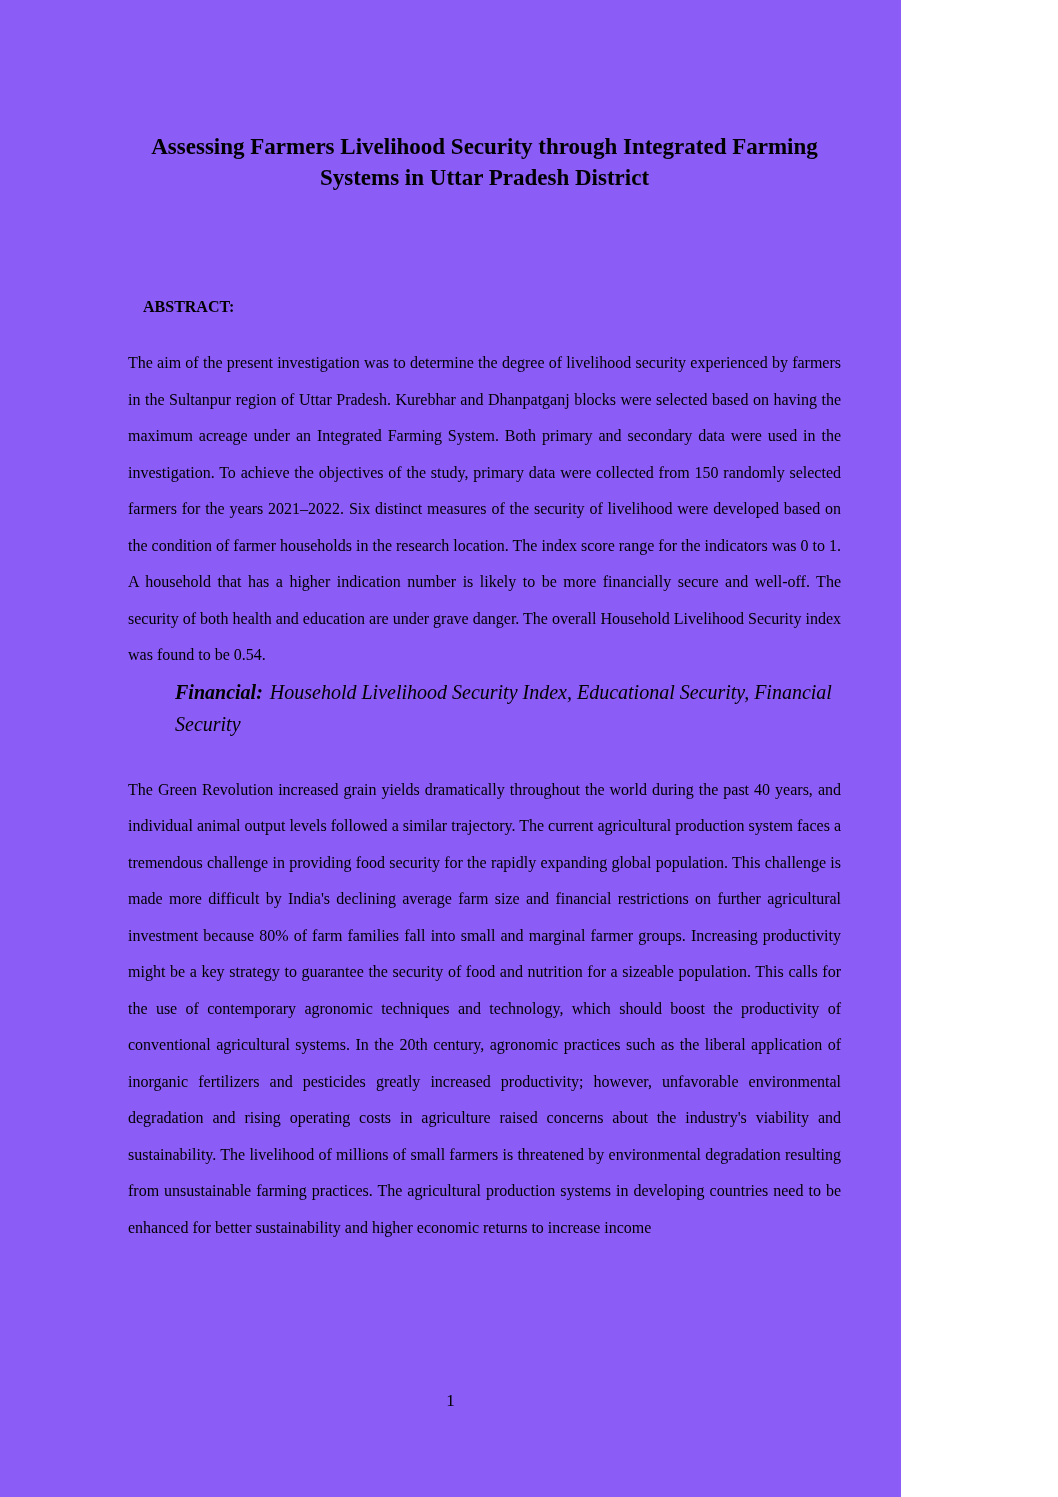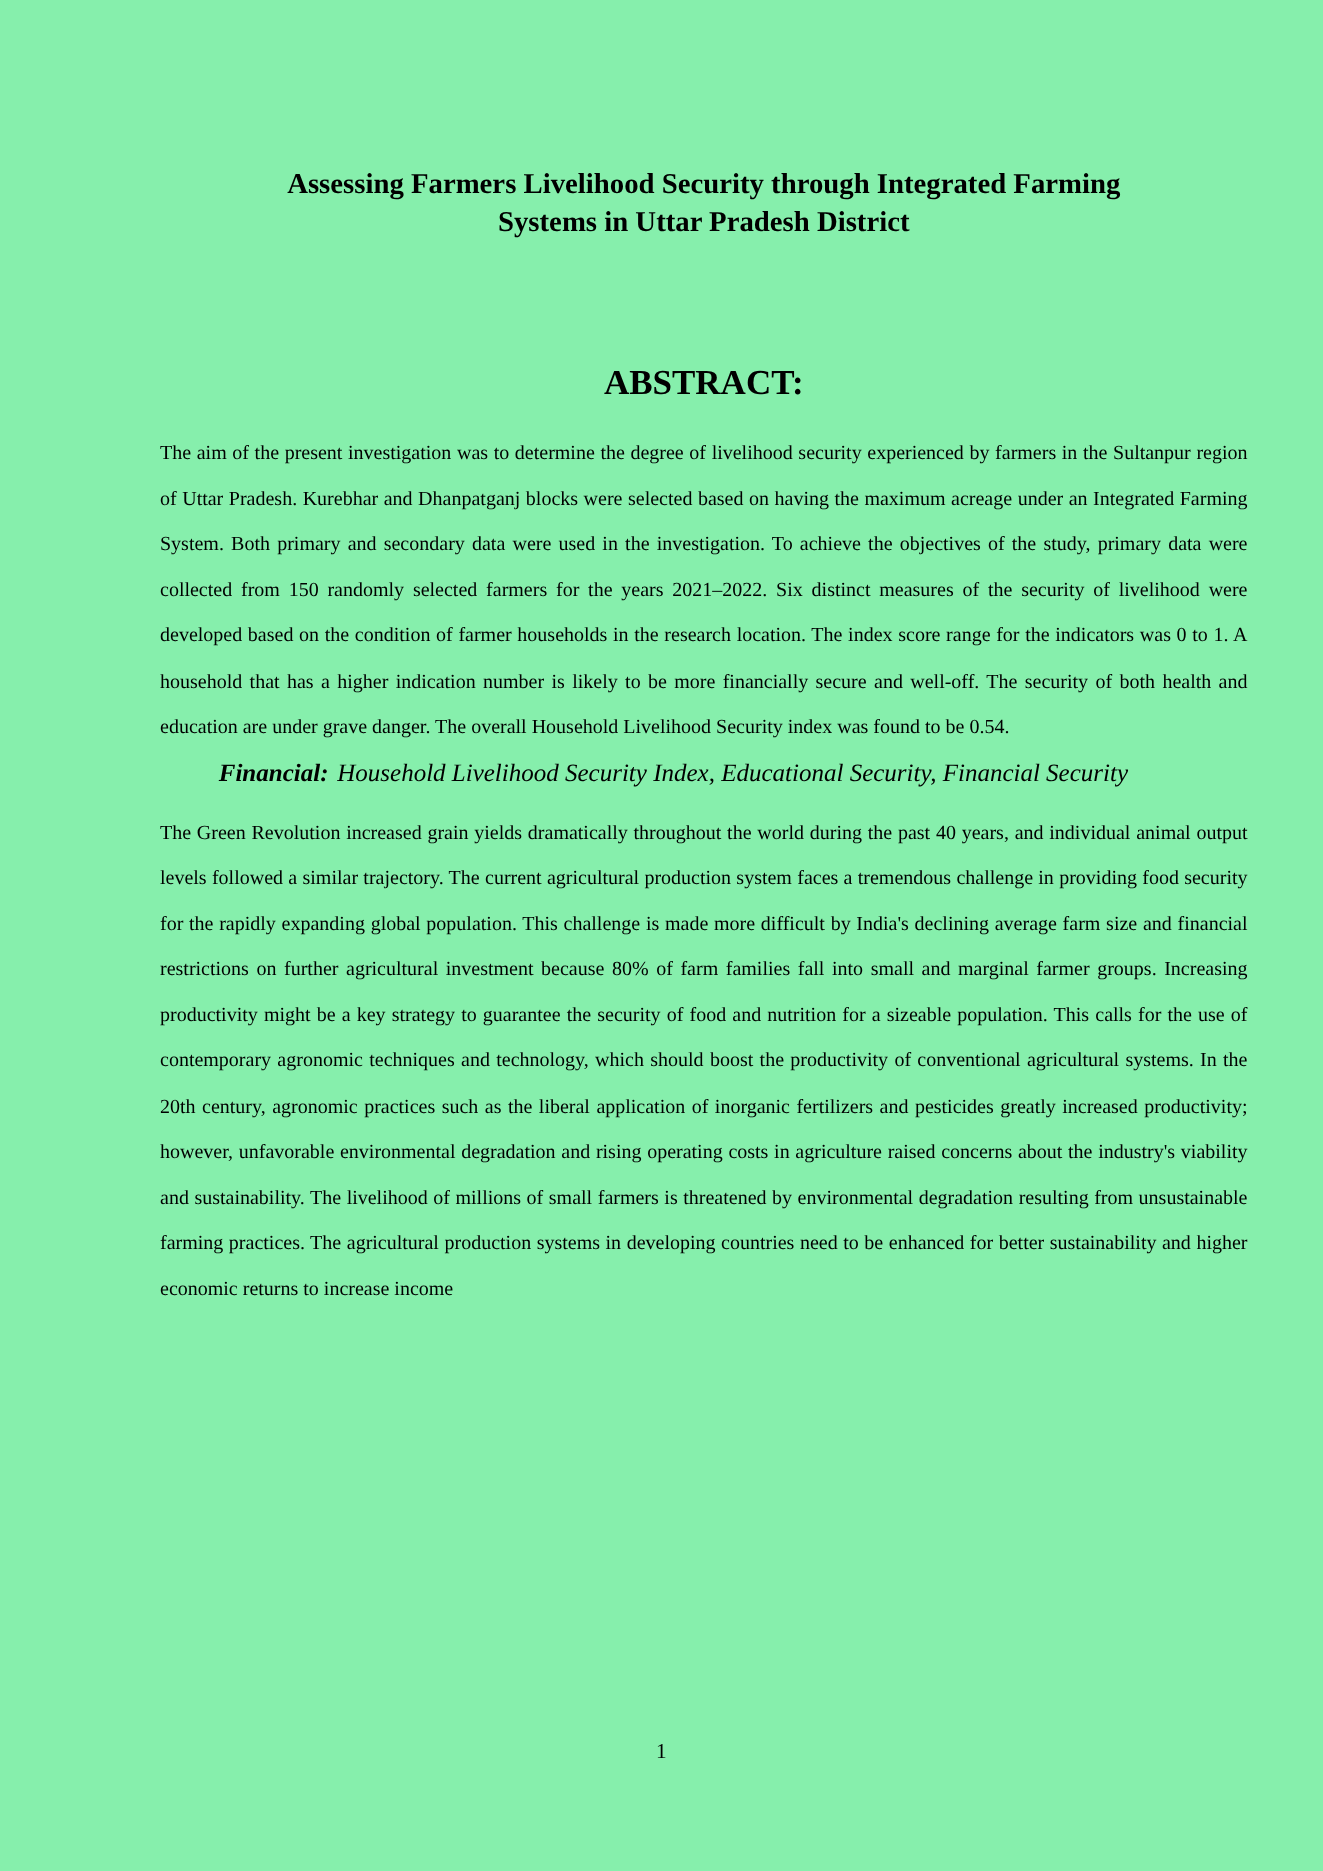"Assessing Farmers Livelihood Security" .page { background: #86efac -> #8b5cf6; width: 1058px -> 901px }
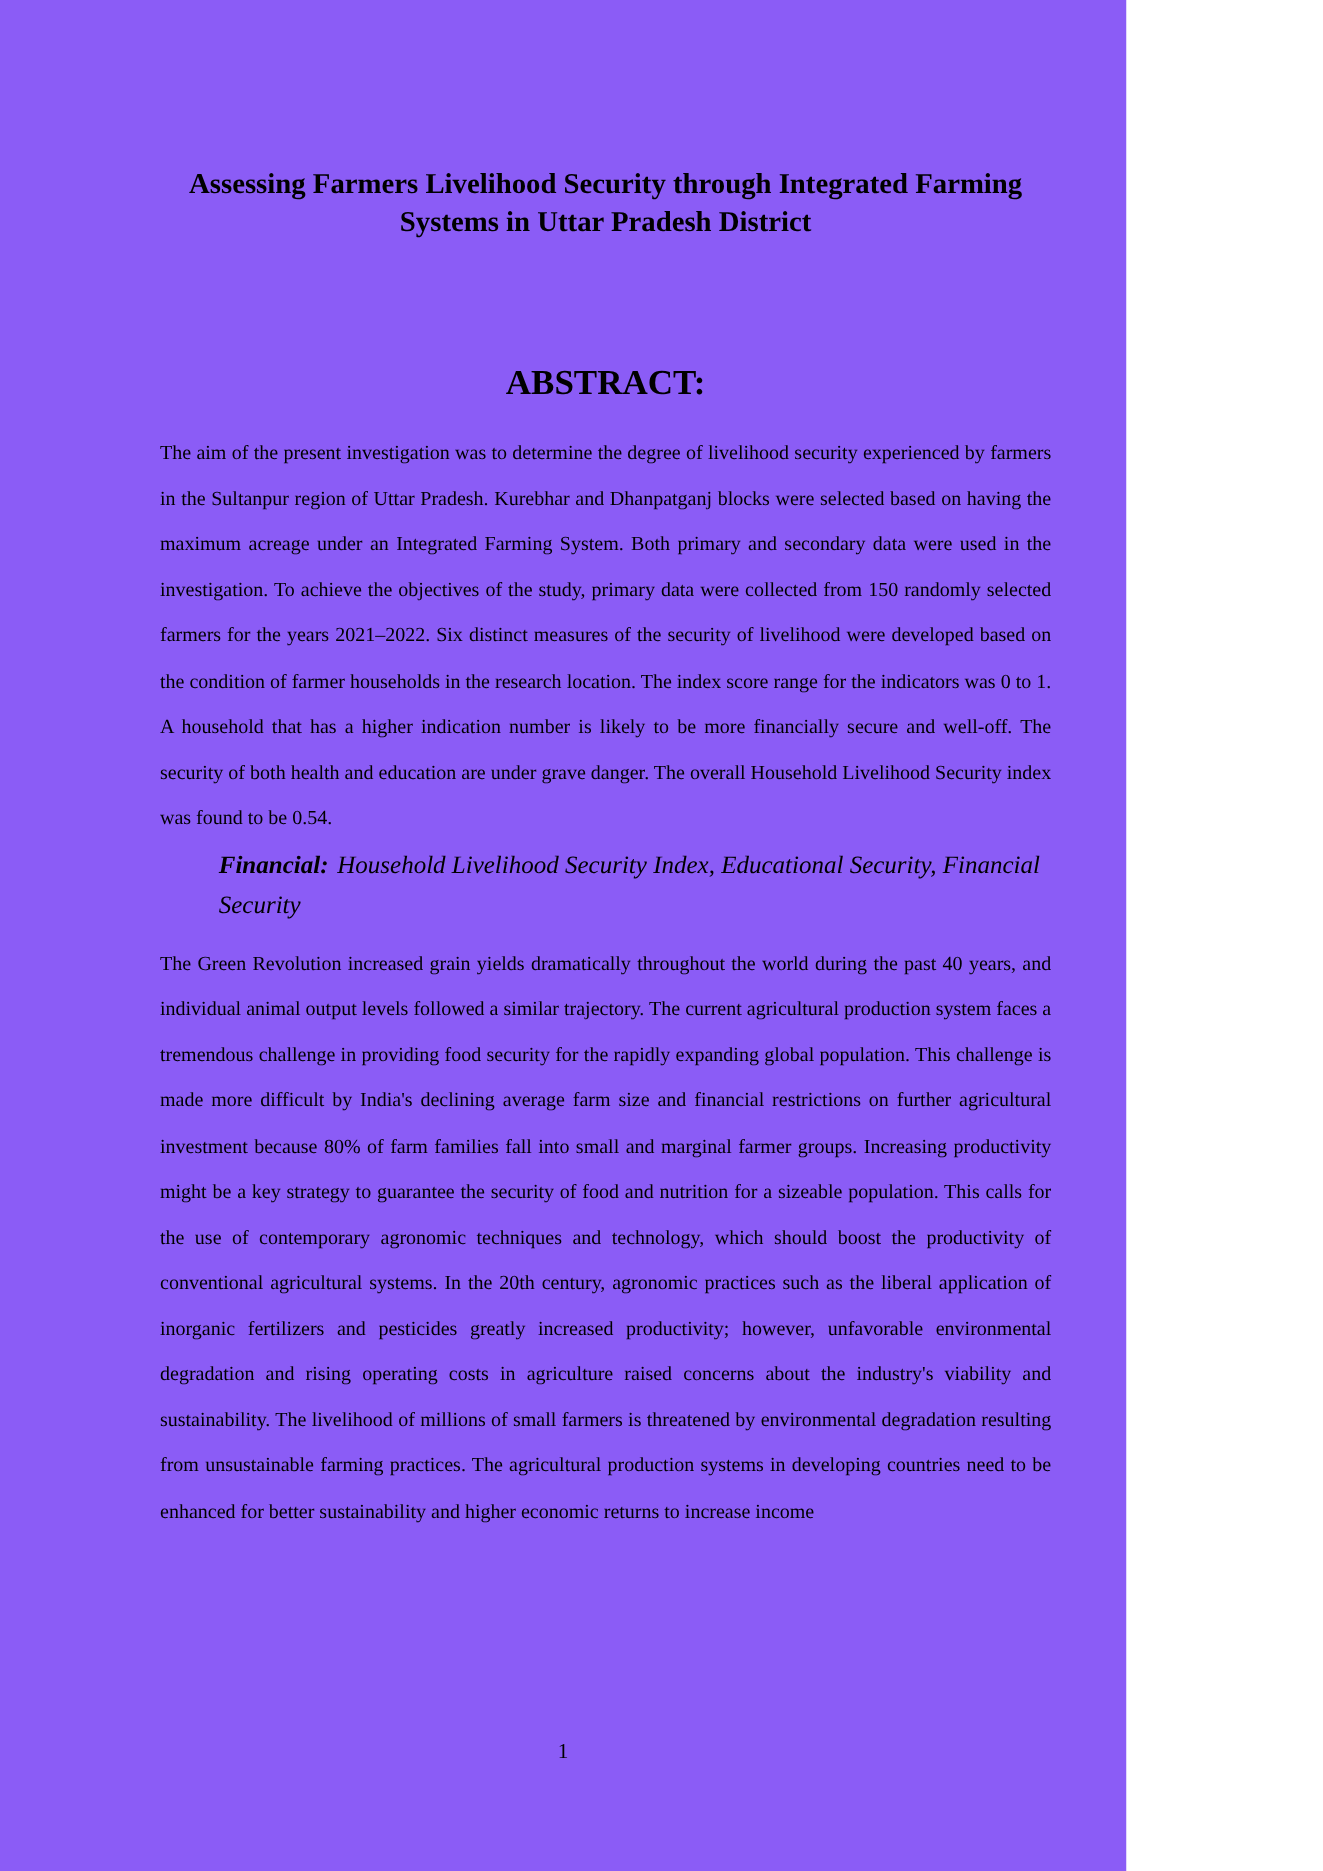"ABSTRACT:" .section-heading { font-size: 28px -> 16px; margin: 5px -> 15px; text-align: center -> none }
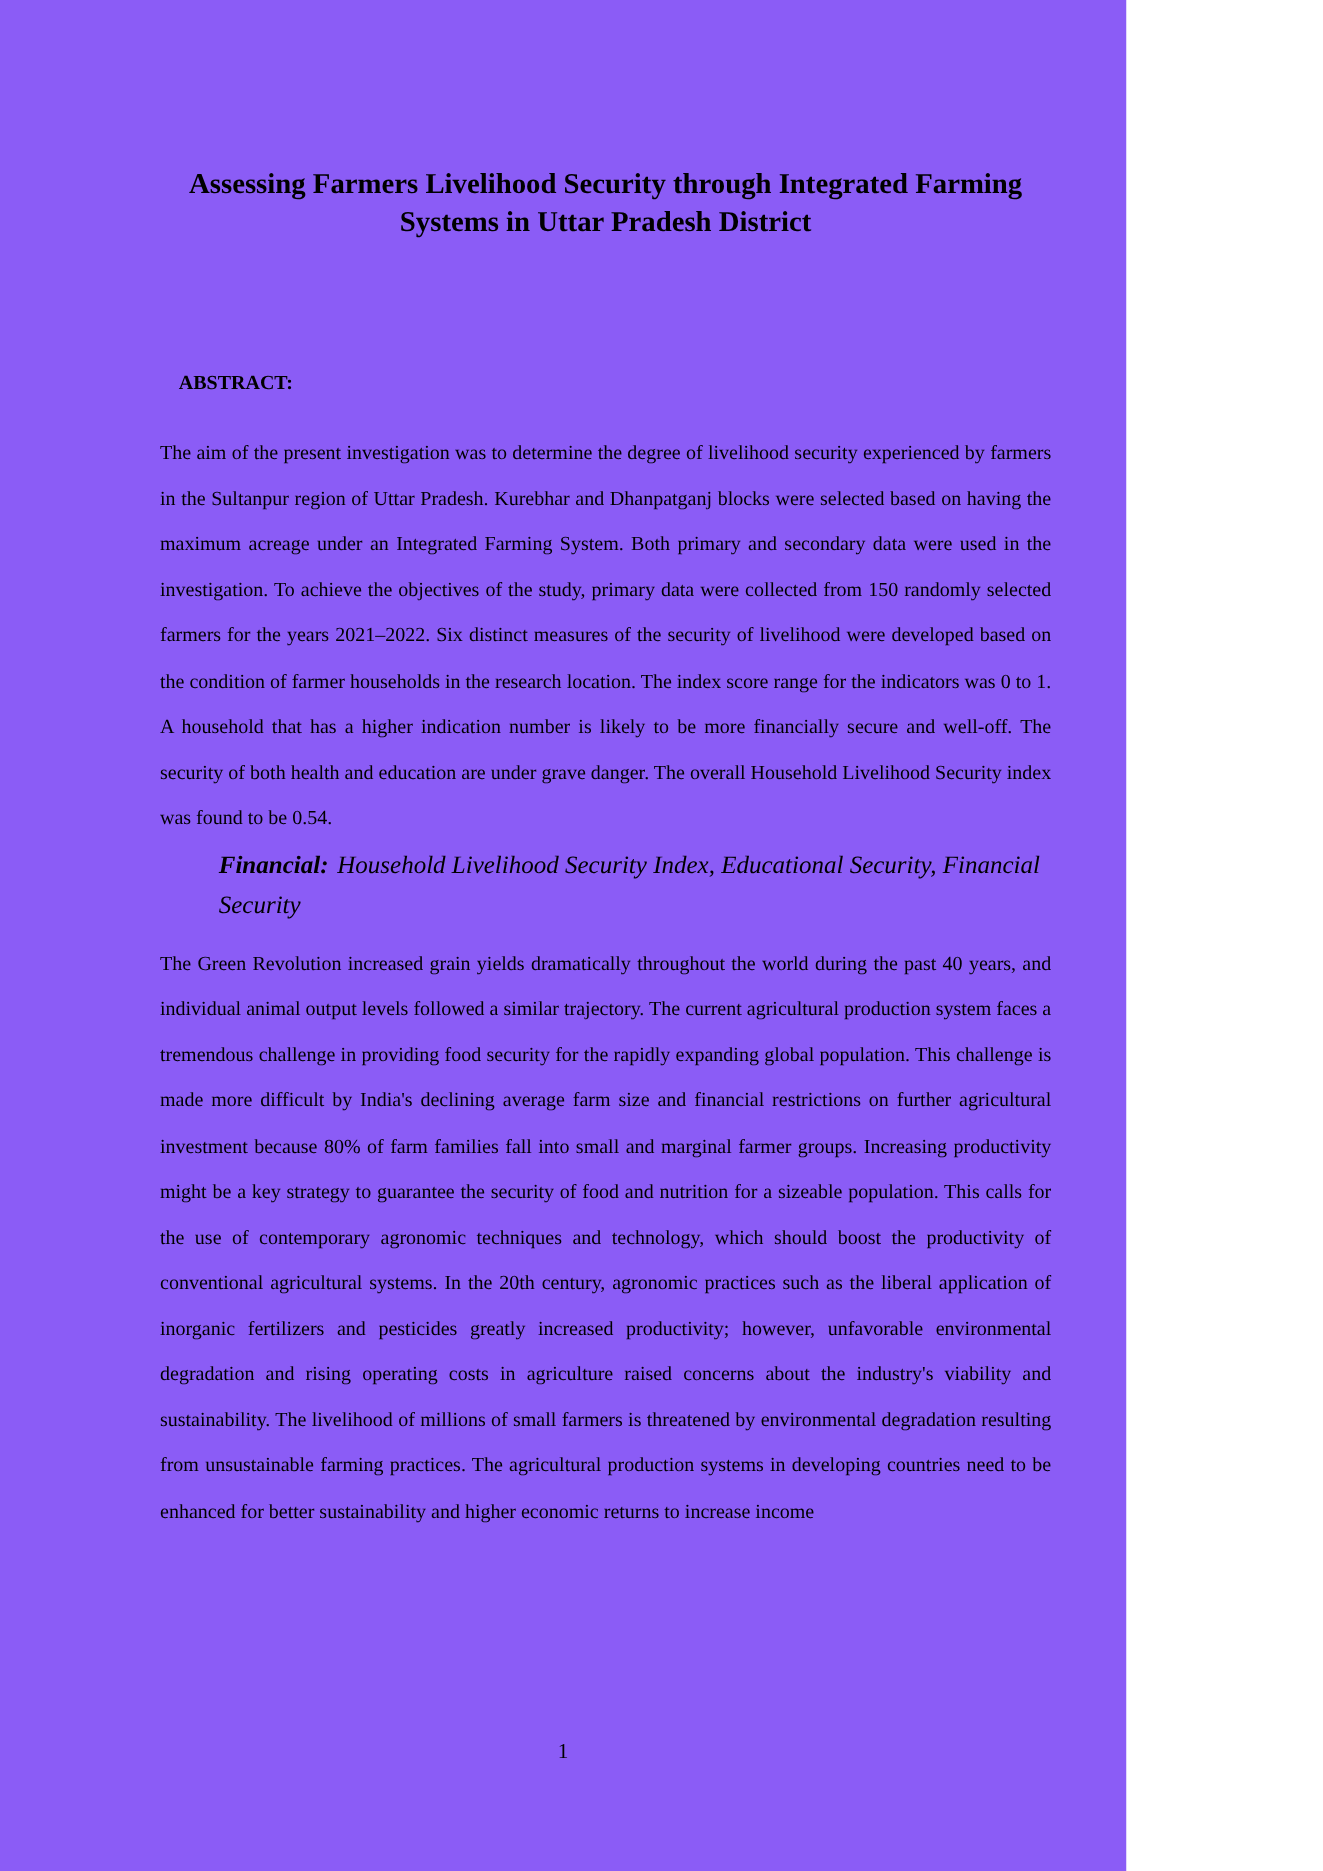"The Green Revolution increased grain" .intro-body { margin-top: 14px -> 32px }
